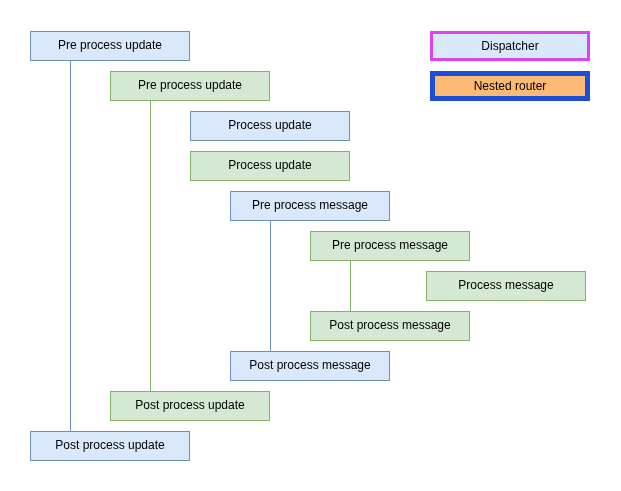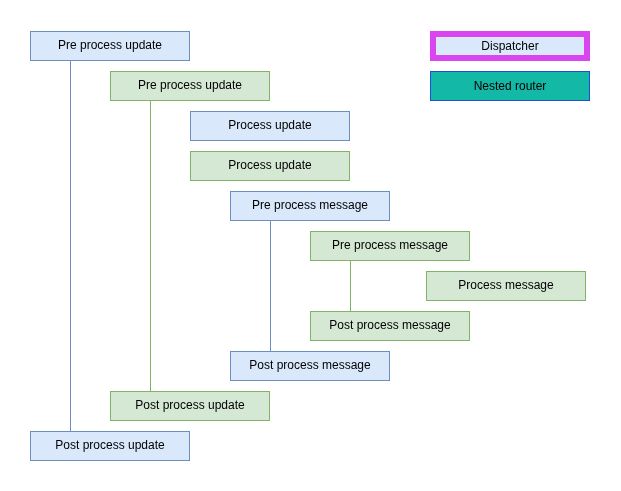"Dispatcher" .legend-node.dispatcher { border: 6px solid #d946ef -> 3px solid #d946ef }
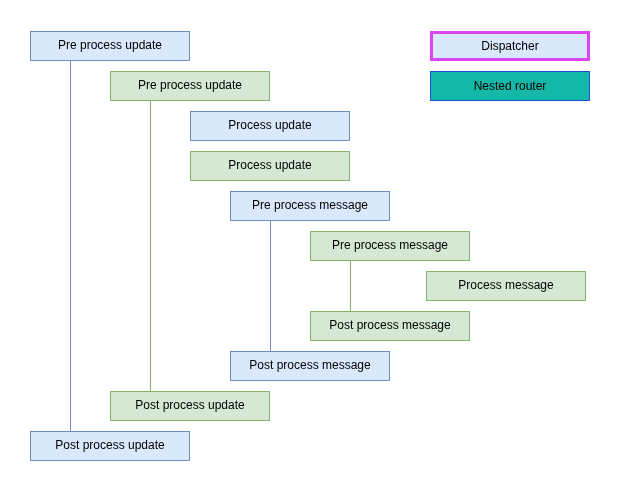"Nested router" .legend-node.router { background: #14b8a6 -> #fdba74; border: 1px solid #1d4ed8 -> 5px solid #1d4ed8 }
